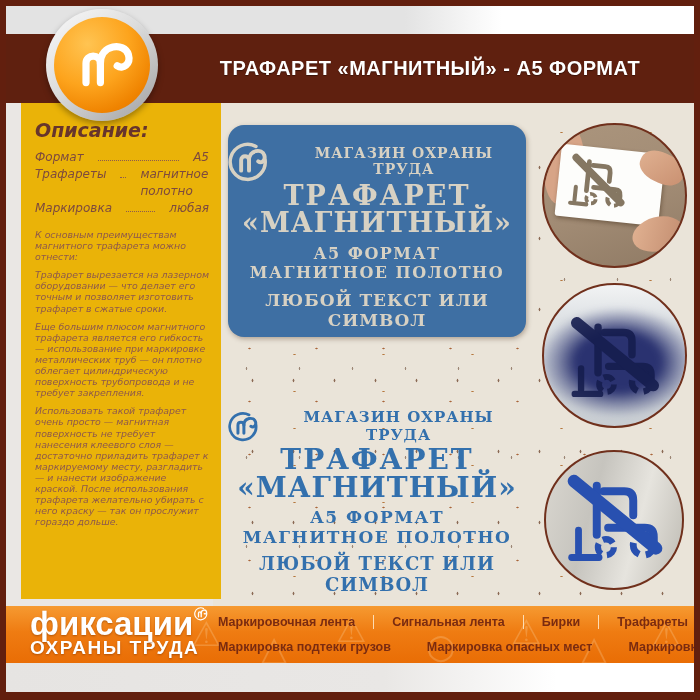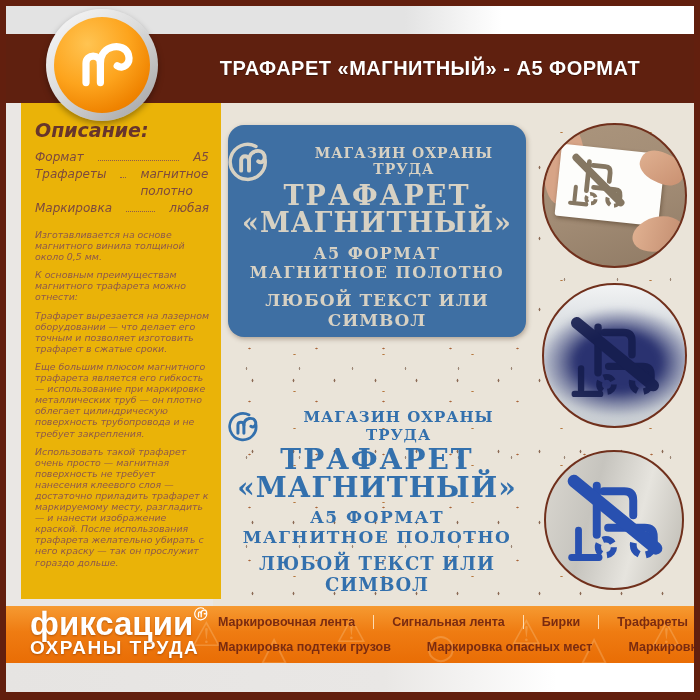"Изготавливается на основе магнитного" p { html: <p>Изготавливается на основе магнитного винила толщиной около 0,5 мм.</p> -> none }
